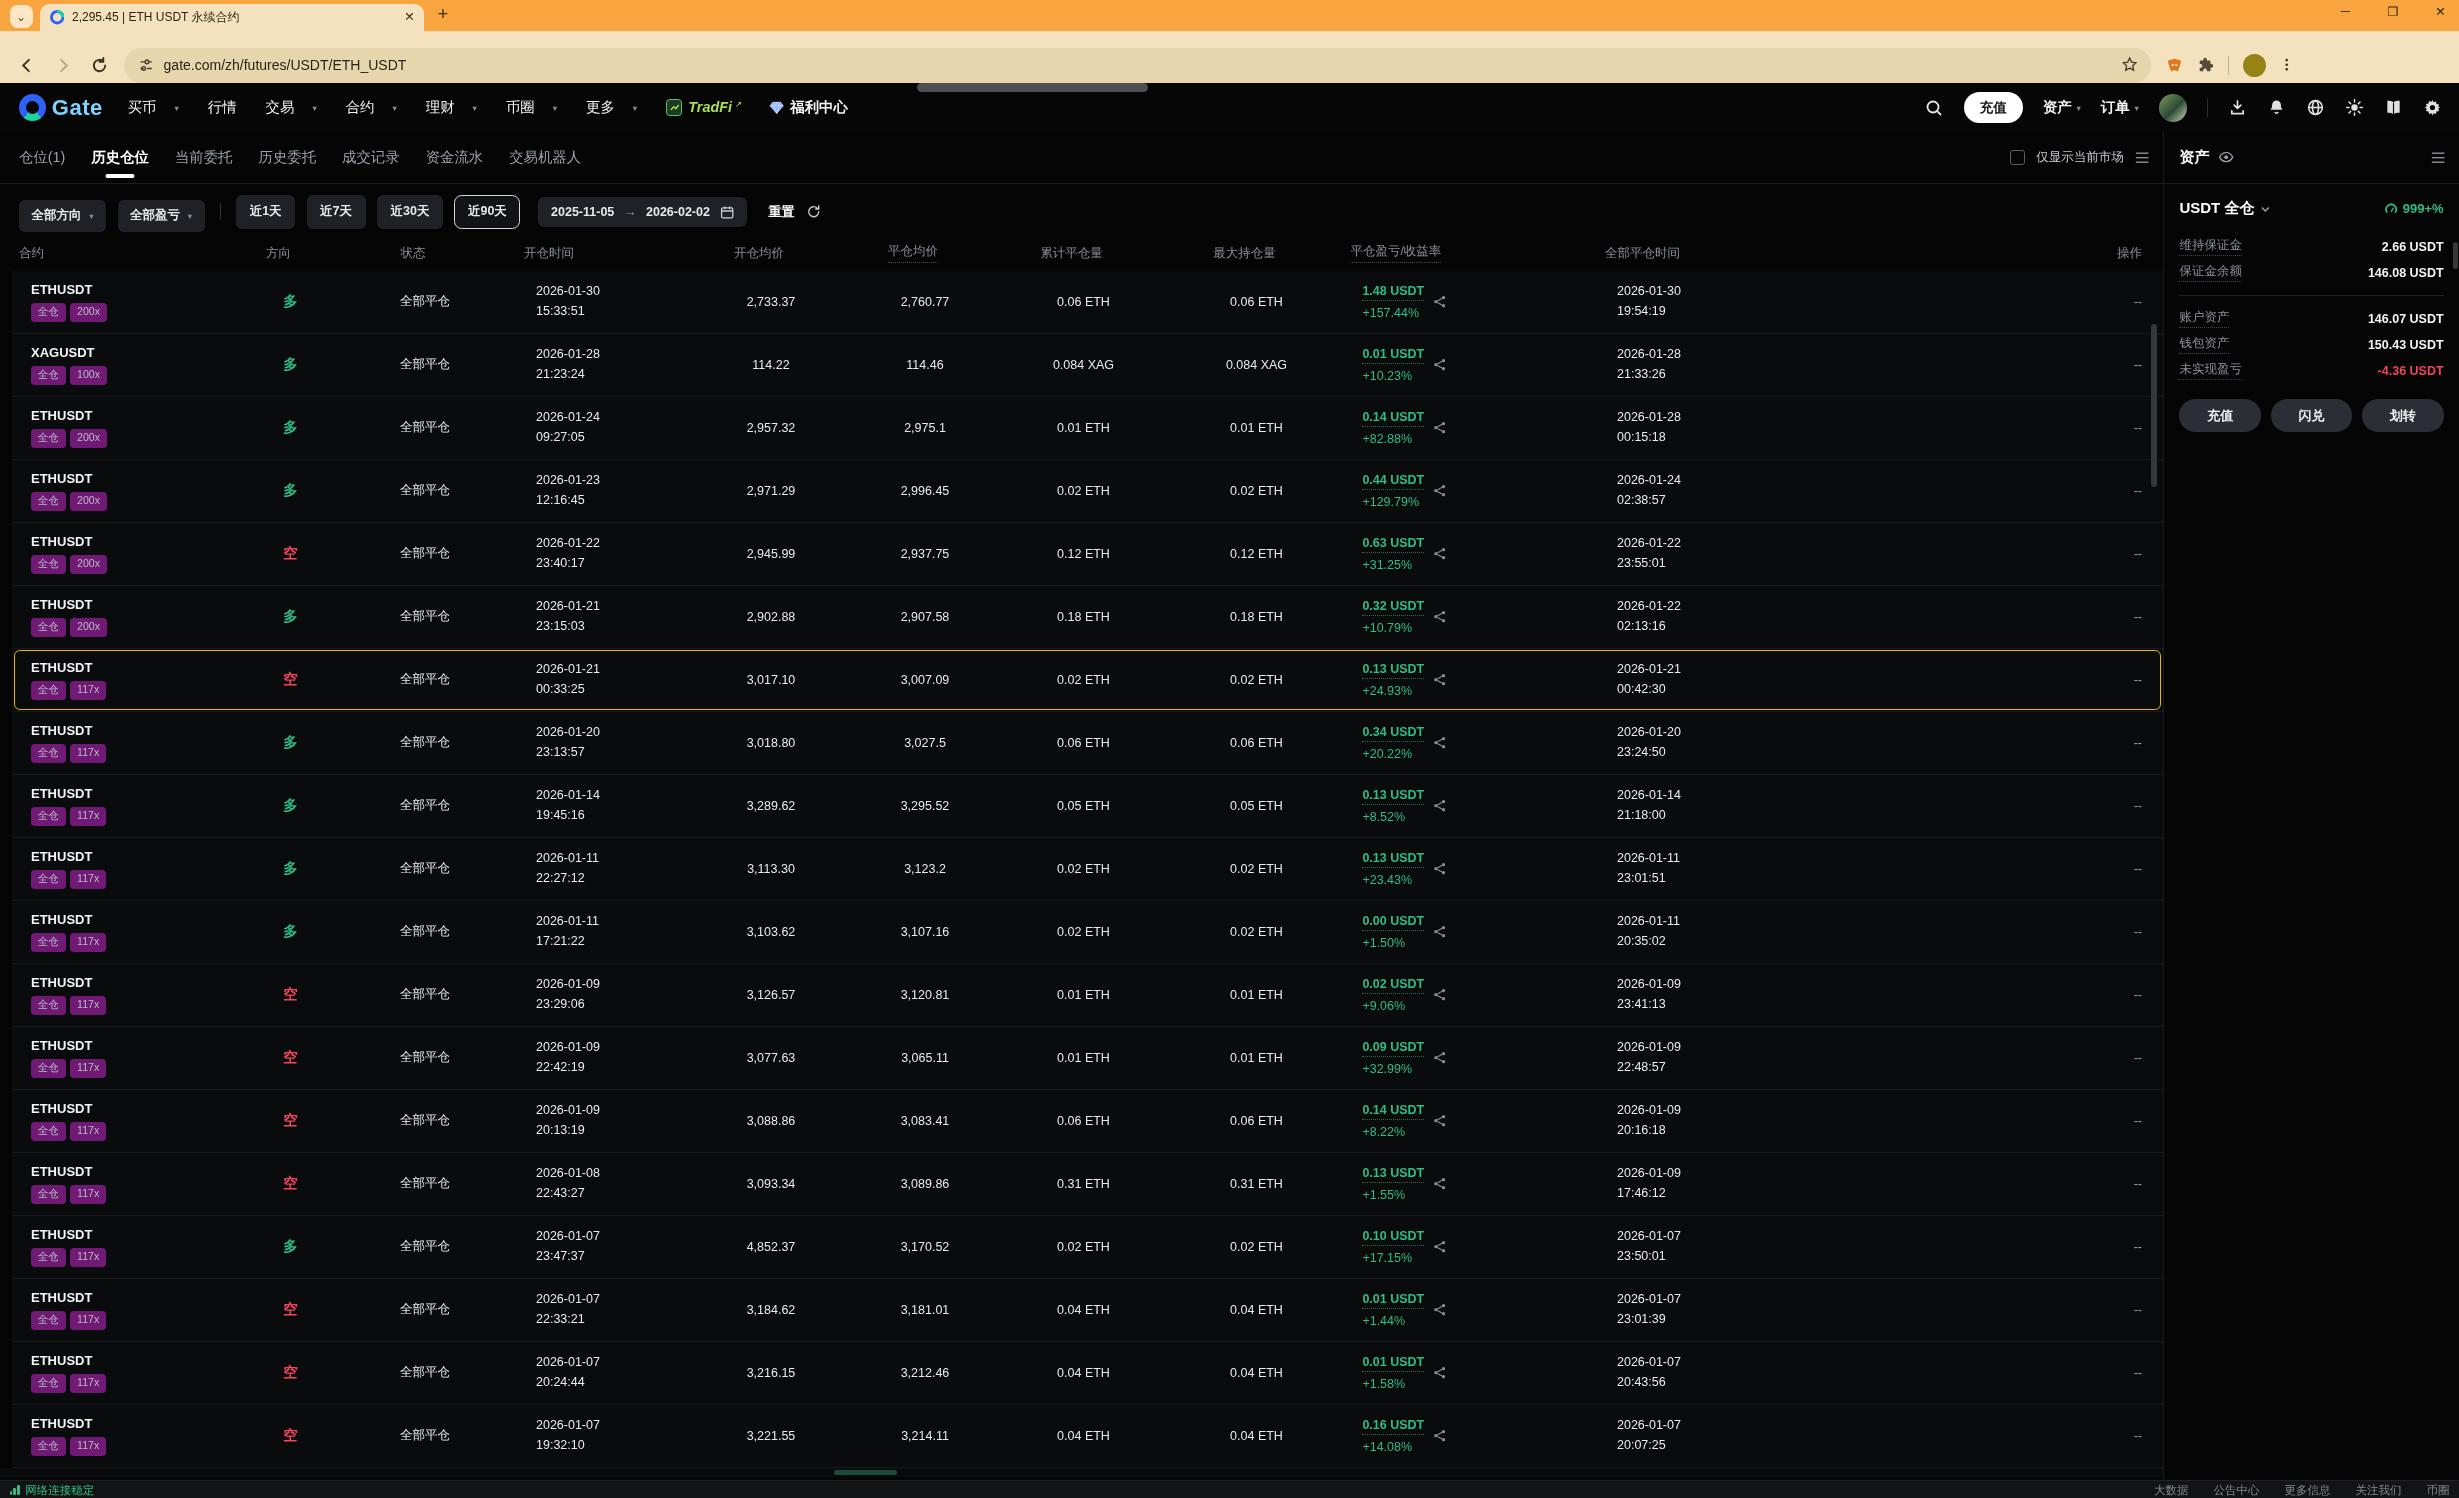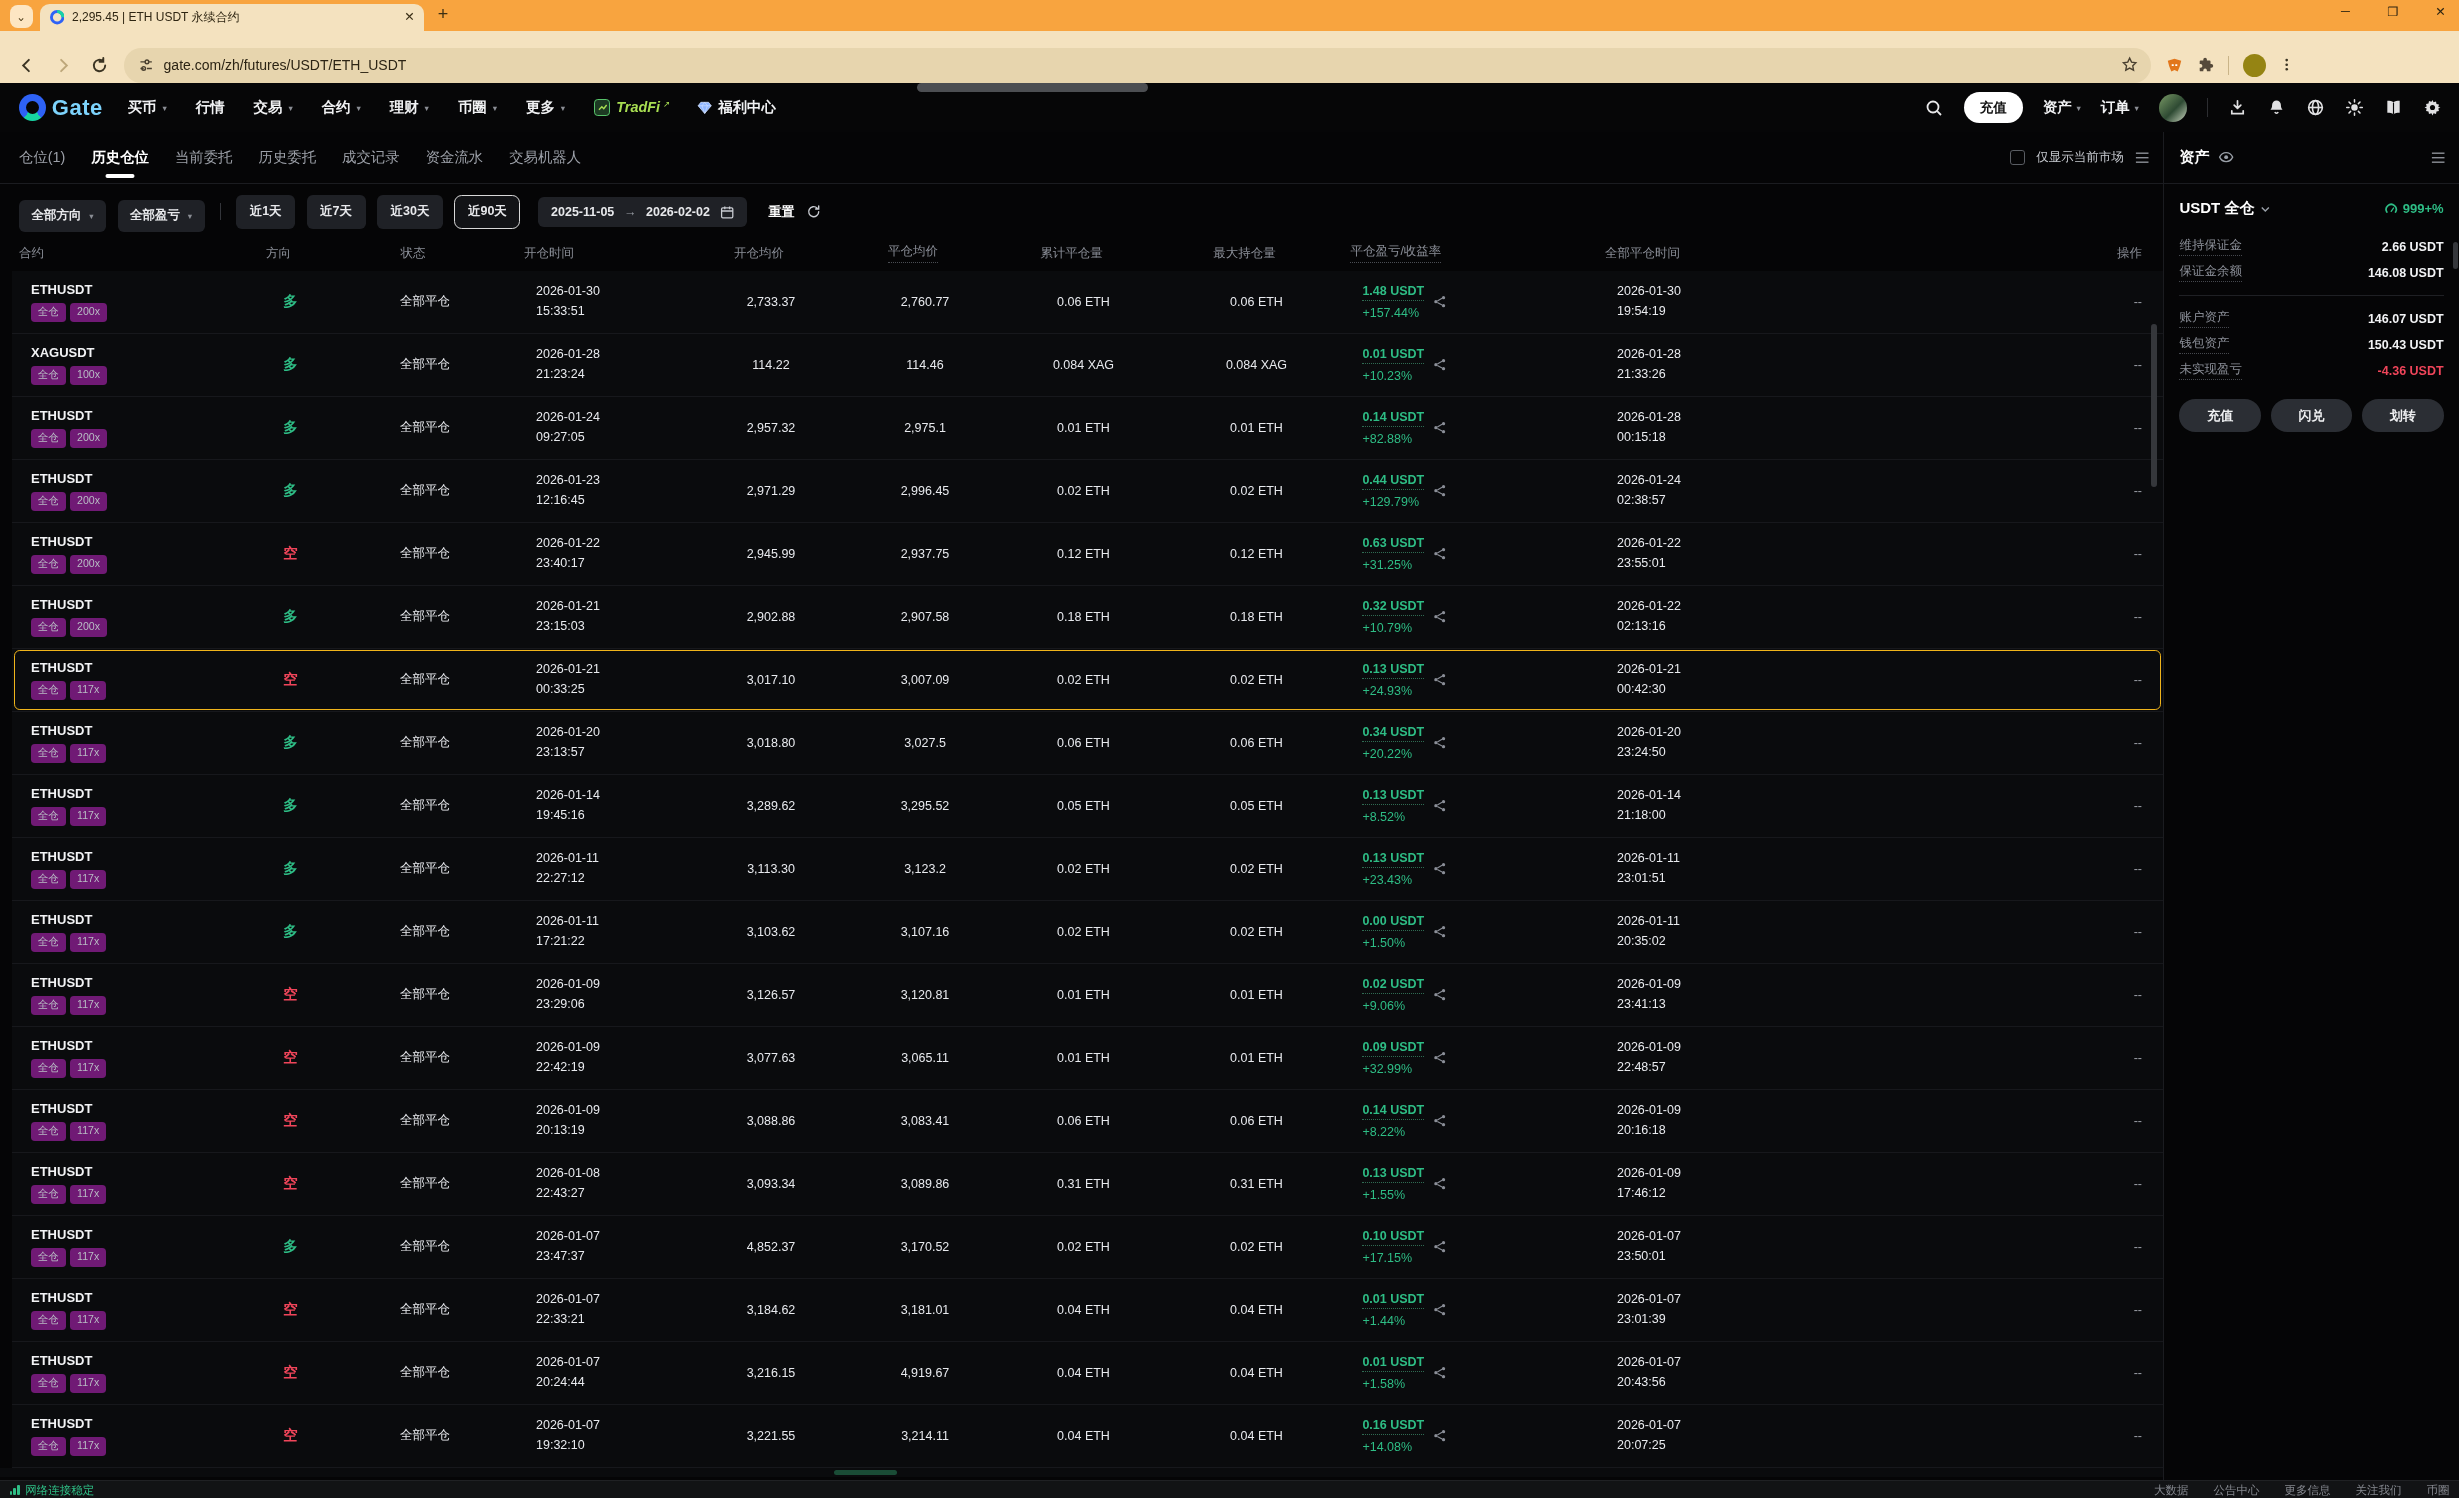"买币" .nav-item { font-weight: 700 -> 400; gap: 6px -> 18px }
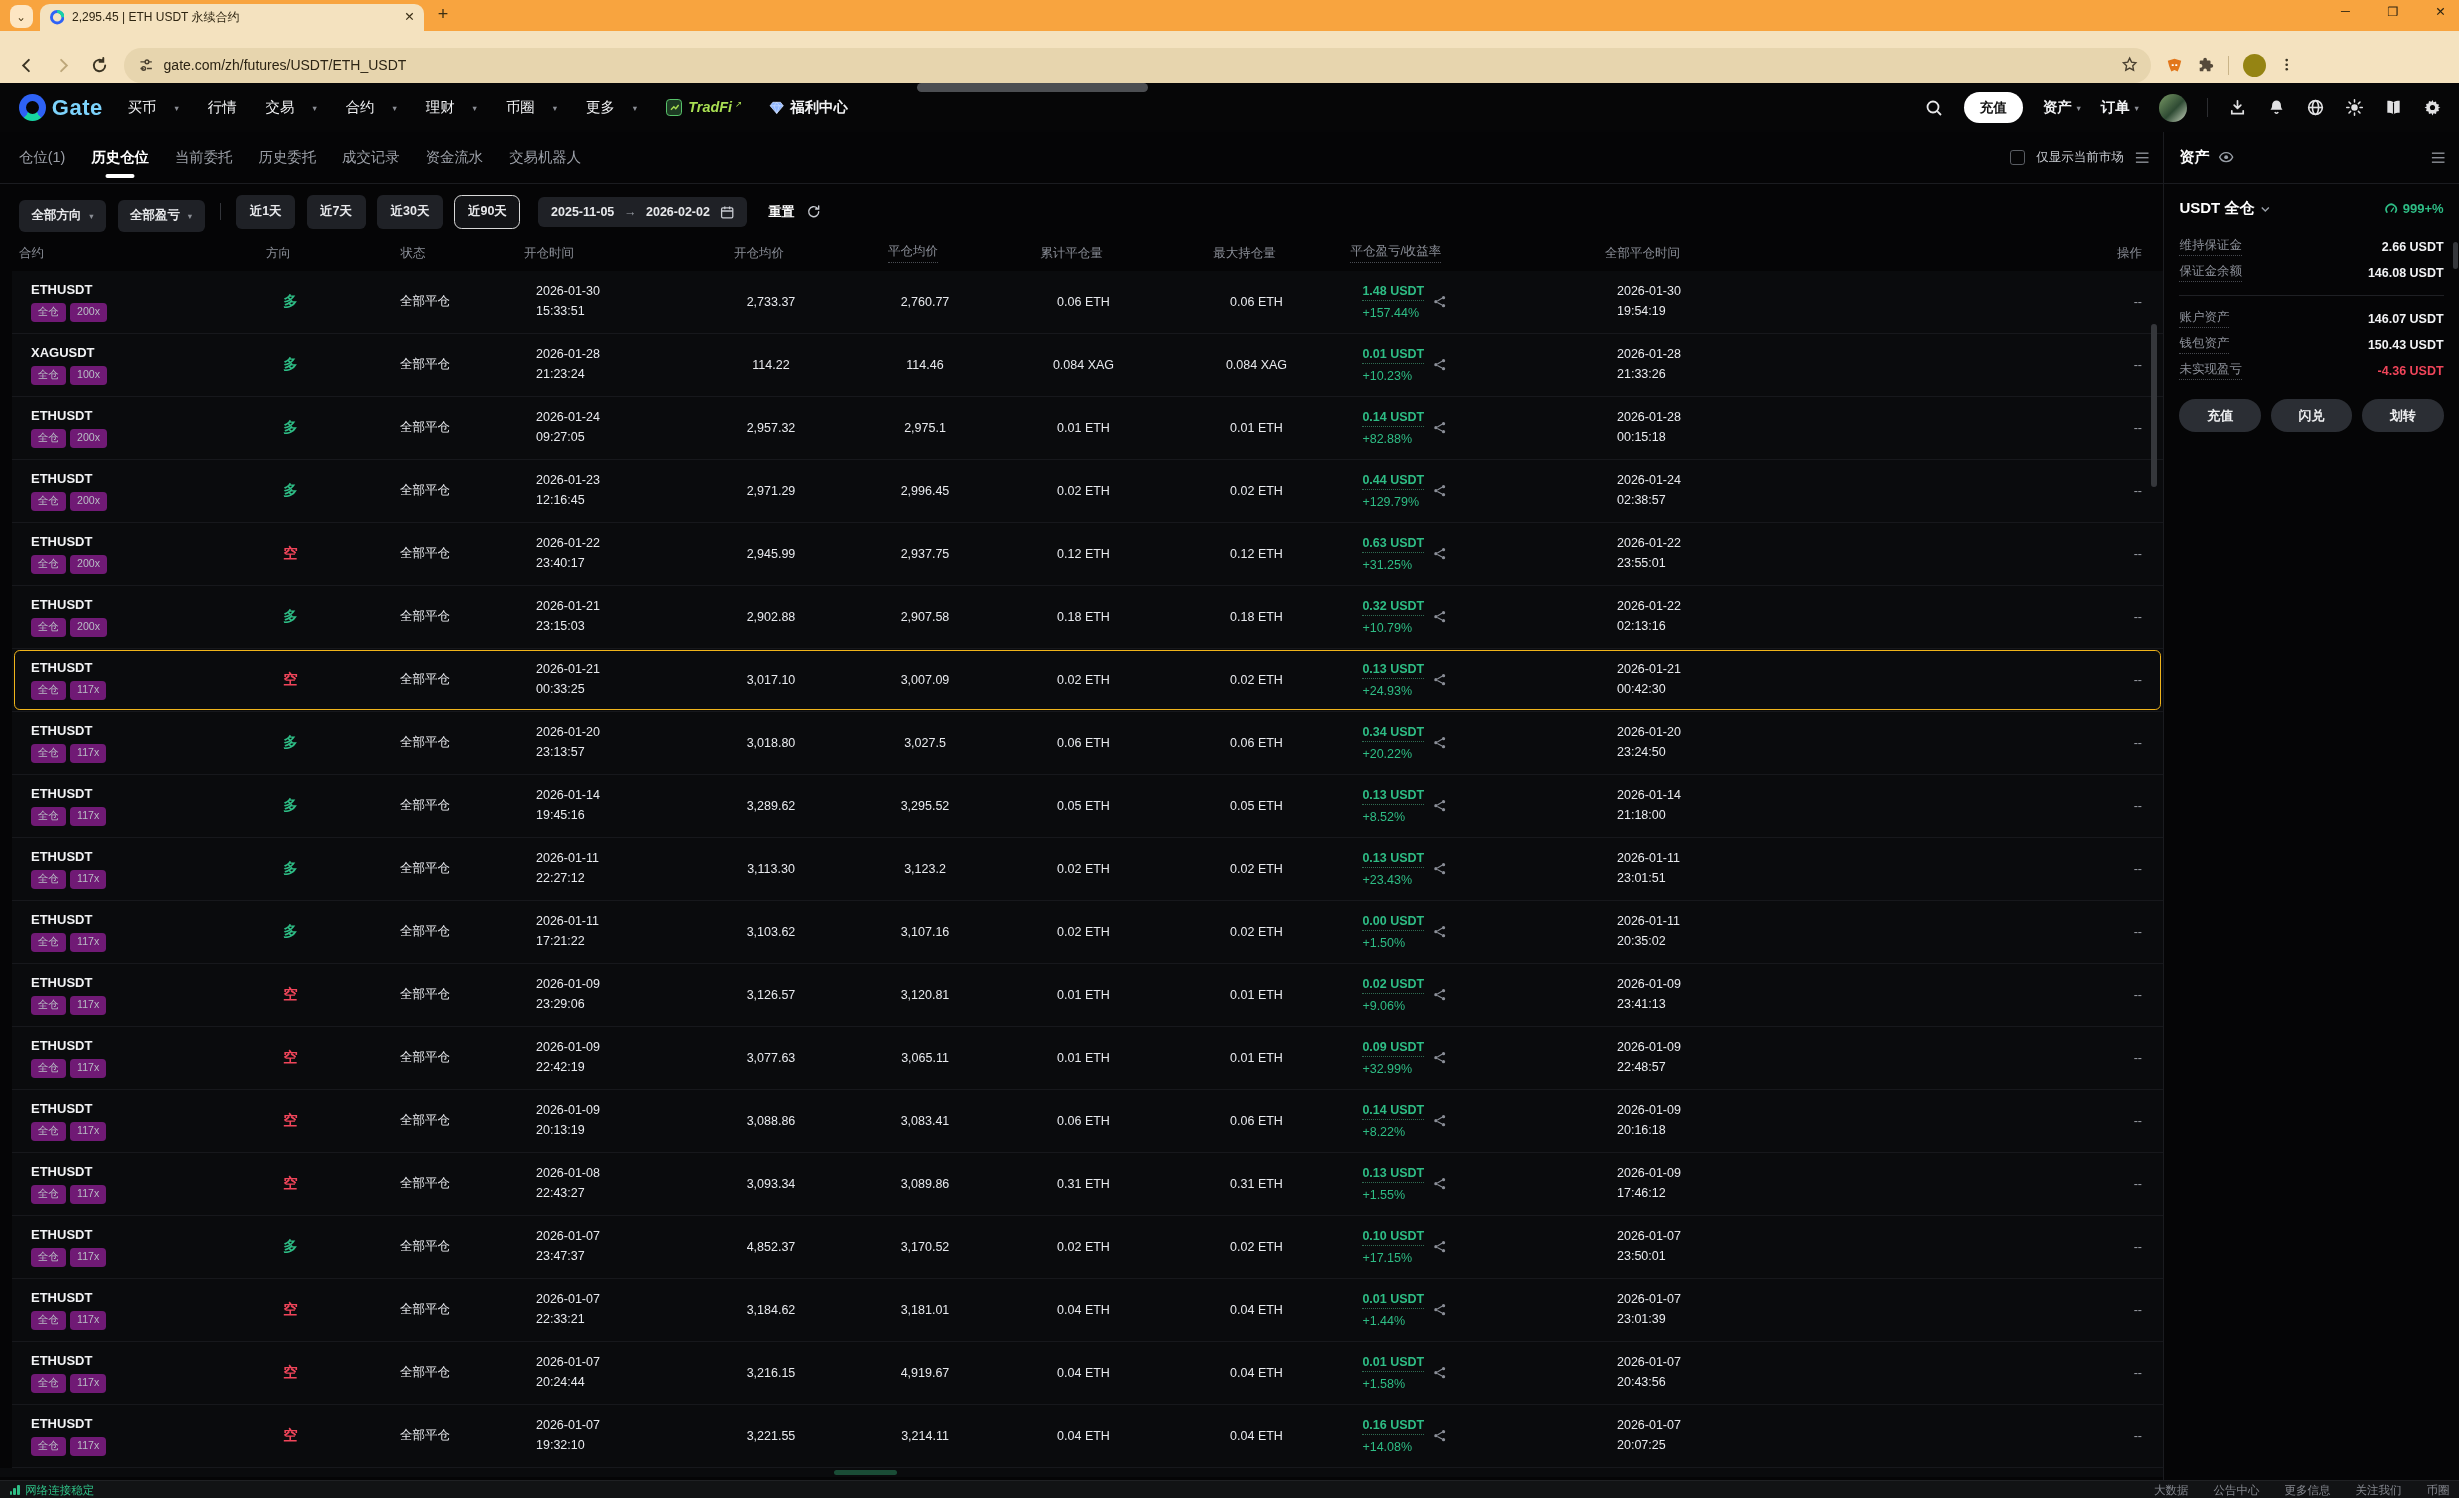"4,919.67" div.c { text: 4,919.67 -> 3,212.46 }
